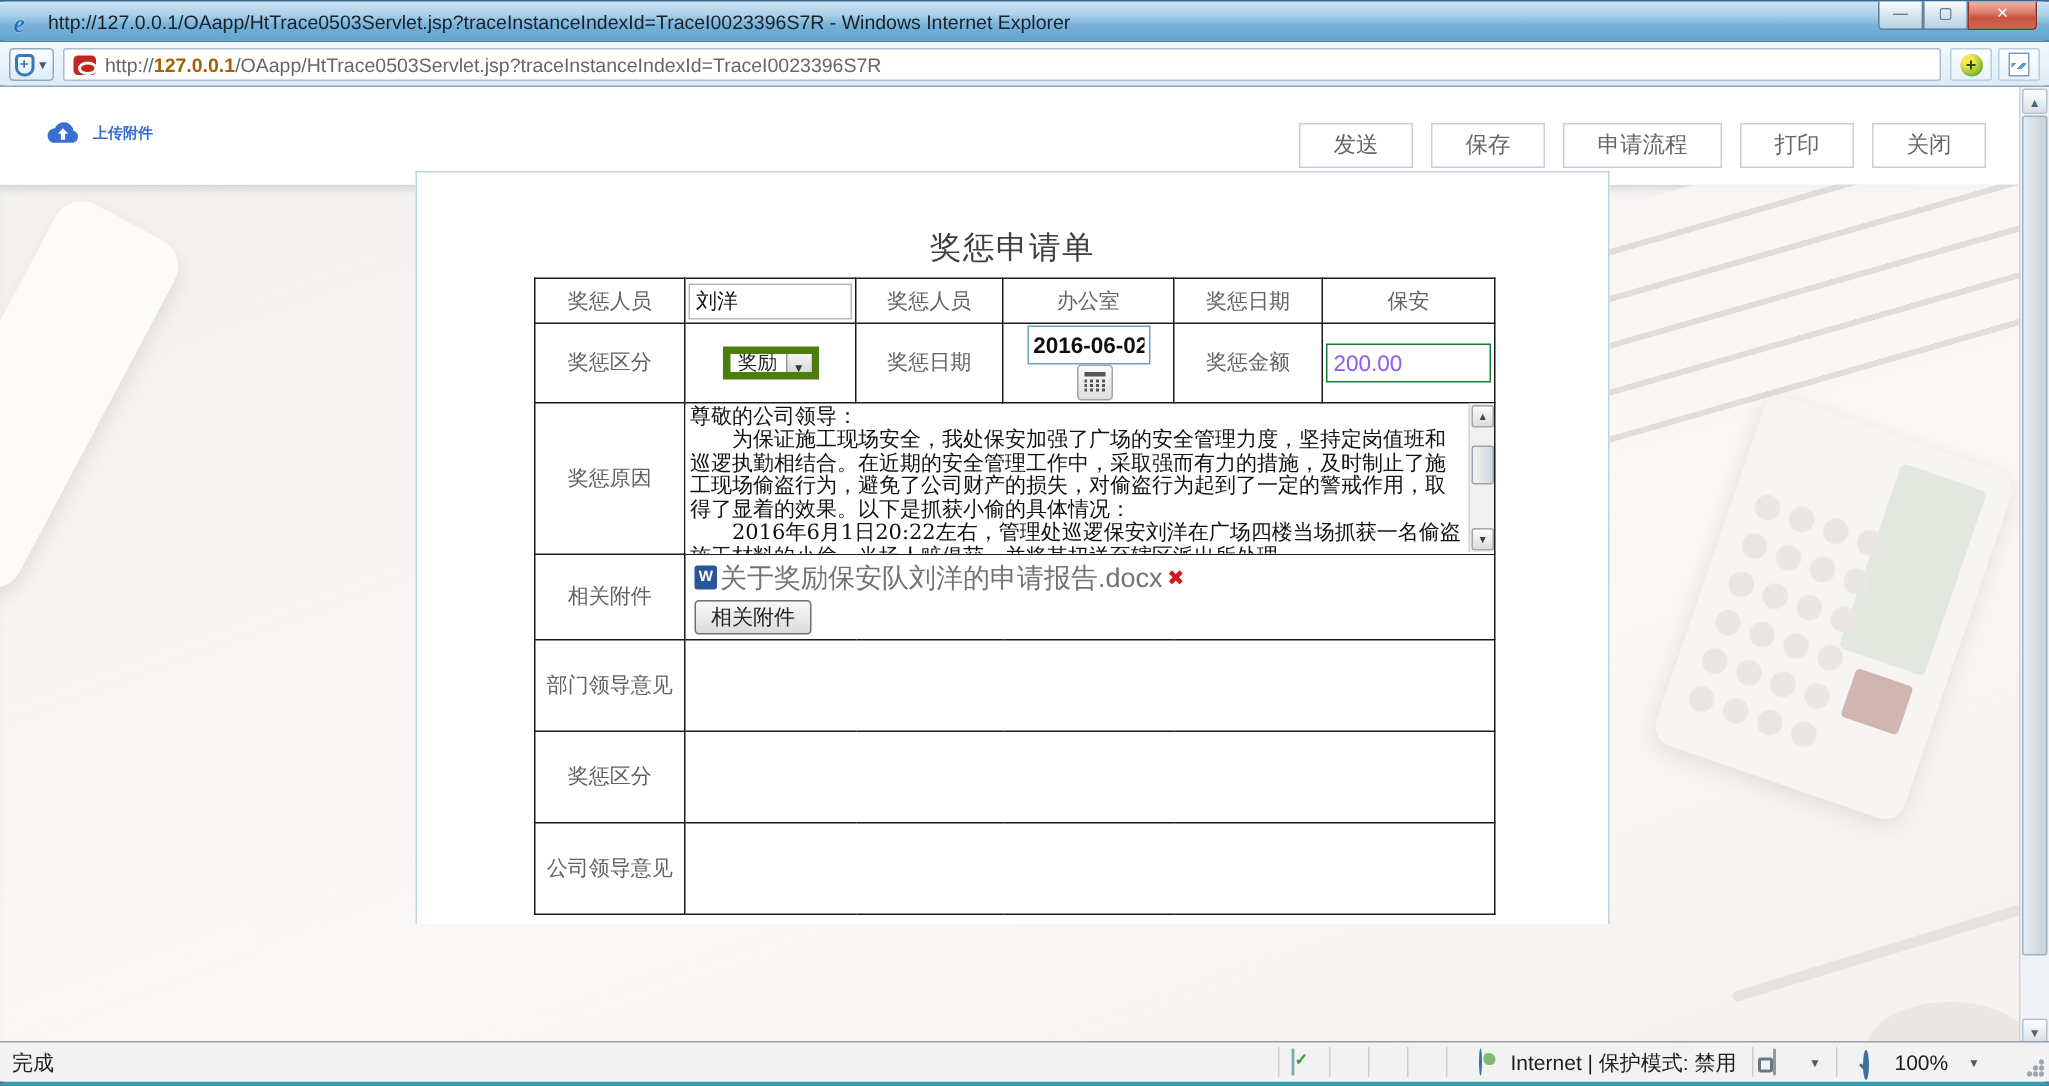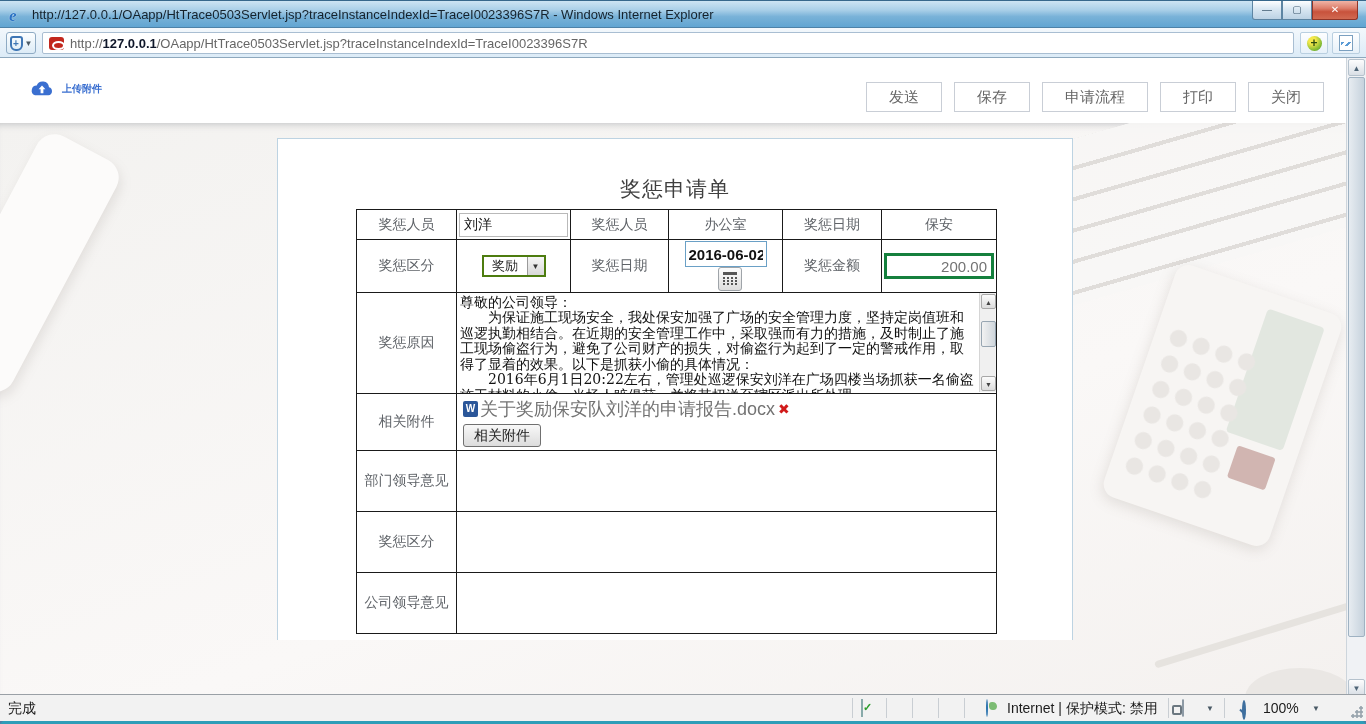"127.0.0.1" .url-text b { color: #0f172a -> #a16207 }
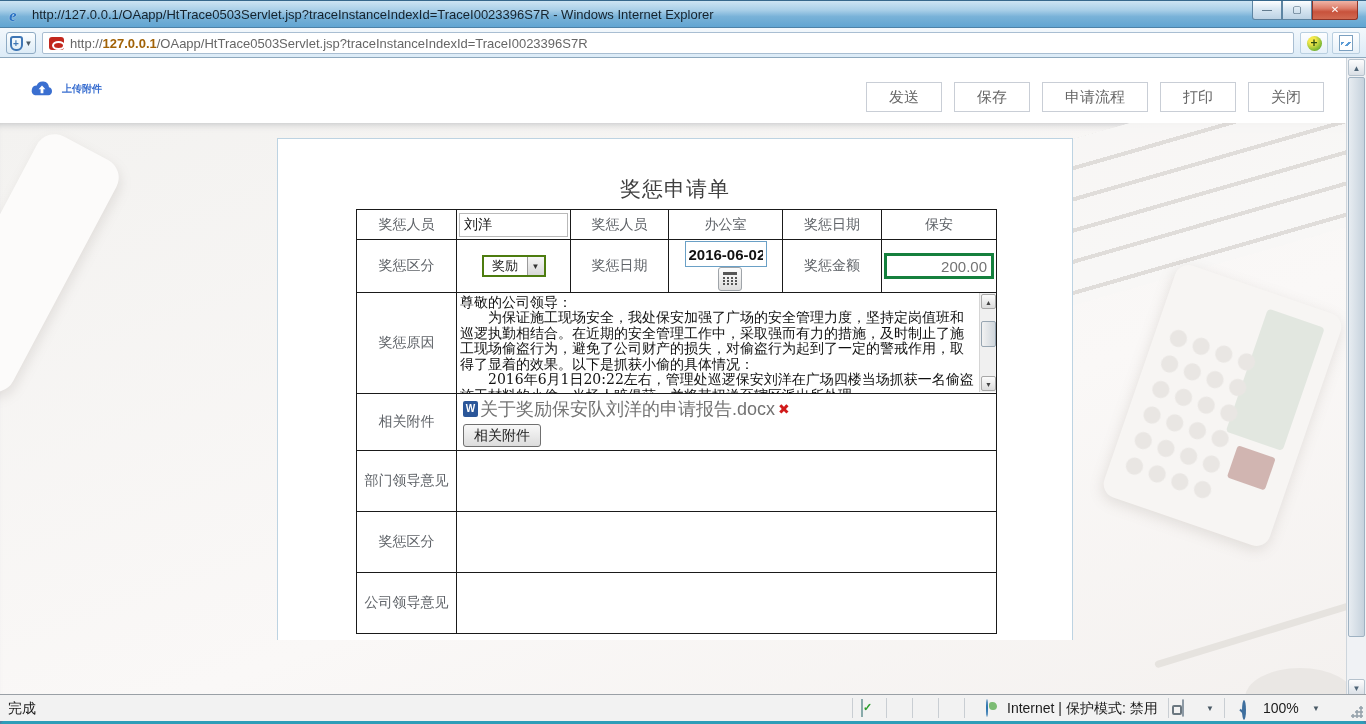"奖惩申请单" .panel { top: 80px -> 56px }
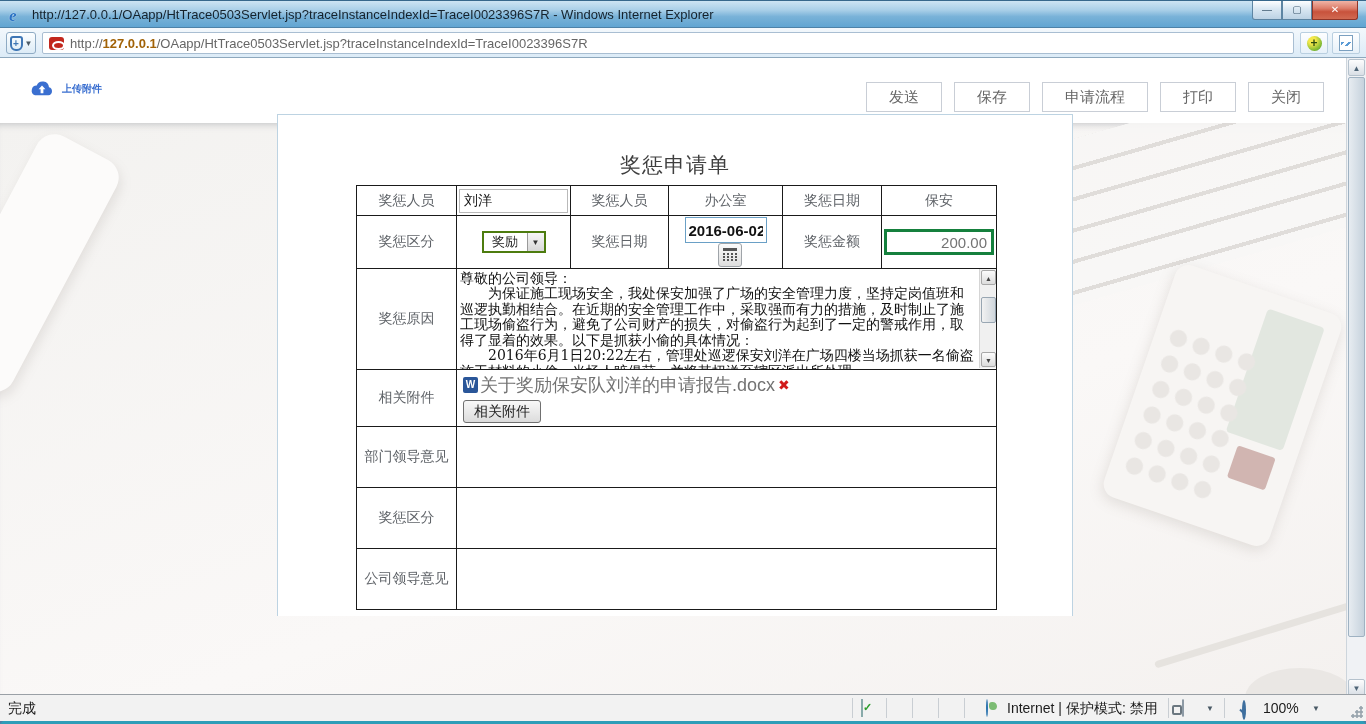"奖励" .win-select { border: 2px solid #4d7c0f -> 5px solid #4d7c0f }
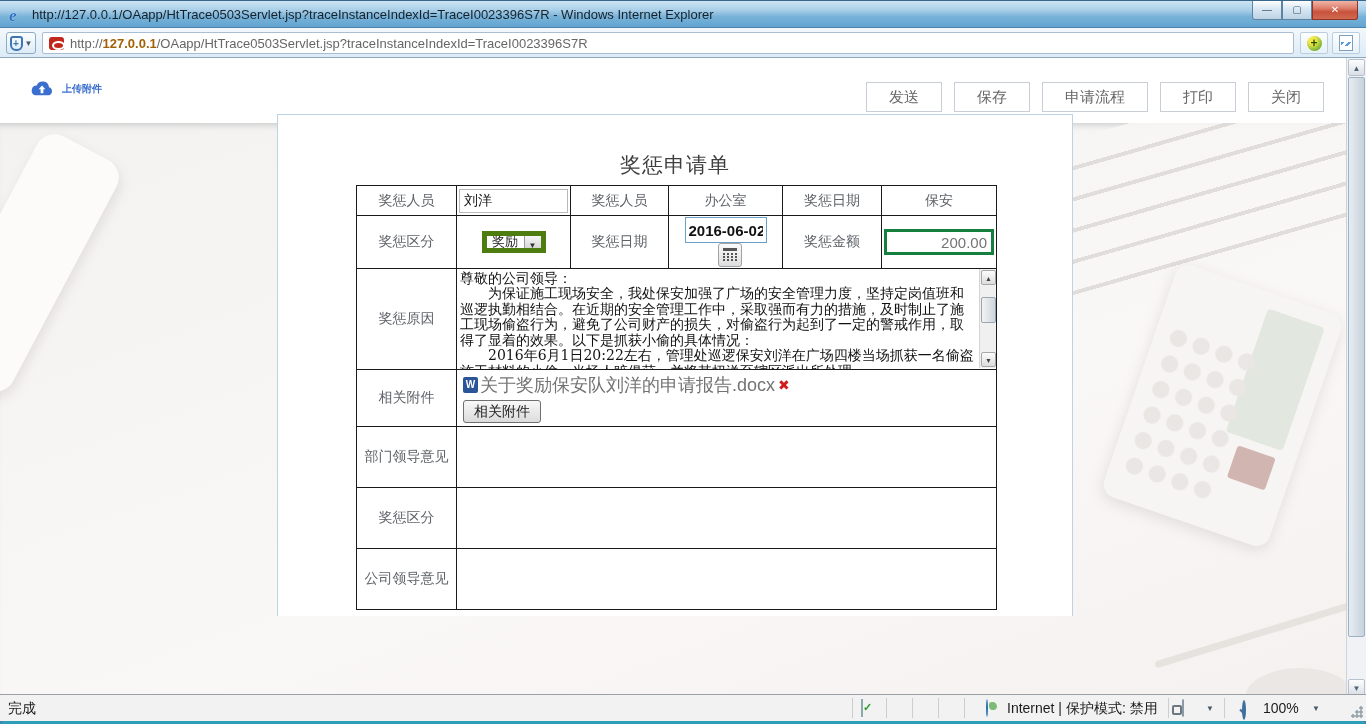"200.00" .amount-input { border: 3px solid #15803d -> 1px solid #15803d; color: #737373 -> #8b5cf6; text-align: right -> left }
